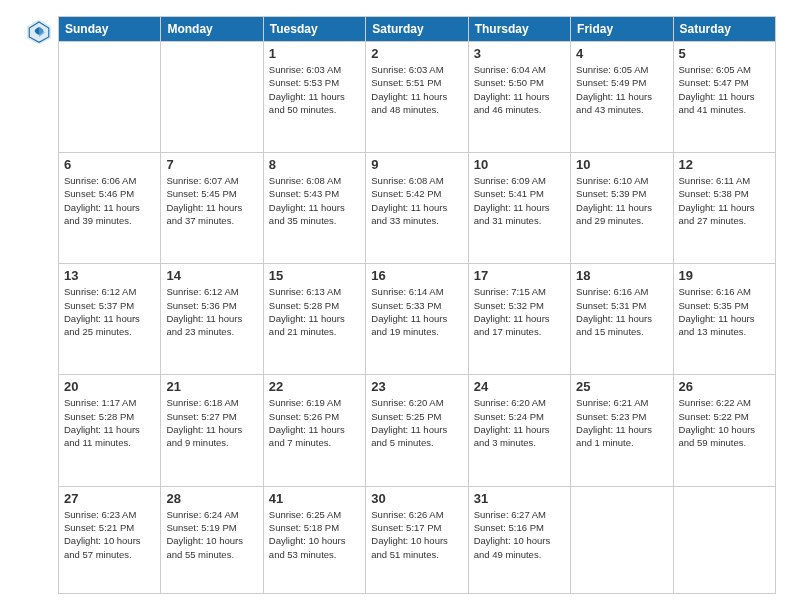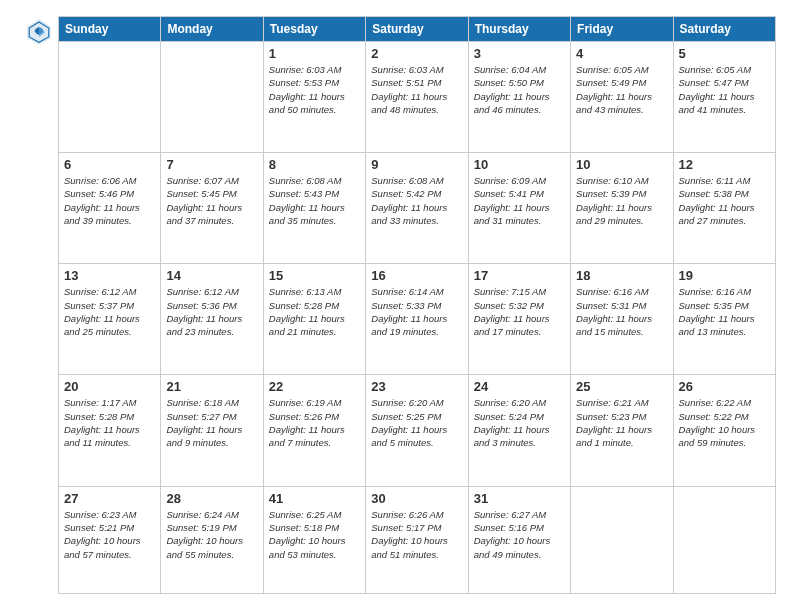"Sunrise: 6:03 AM Sunset: 5:53" .day-info { font-style: italic -> none }
